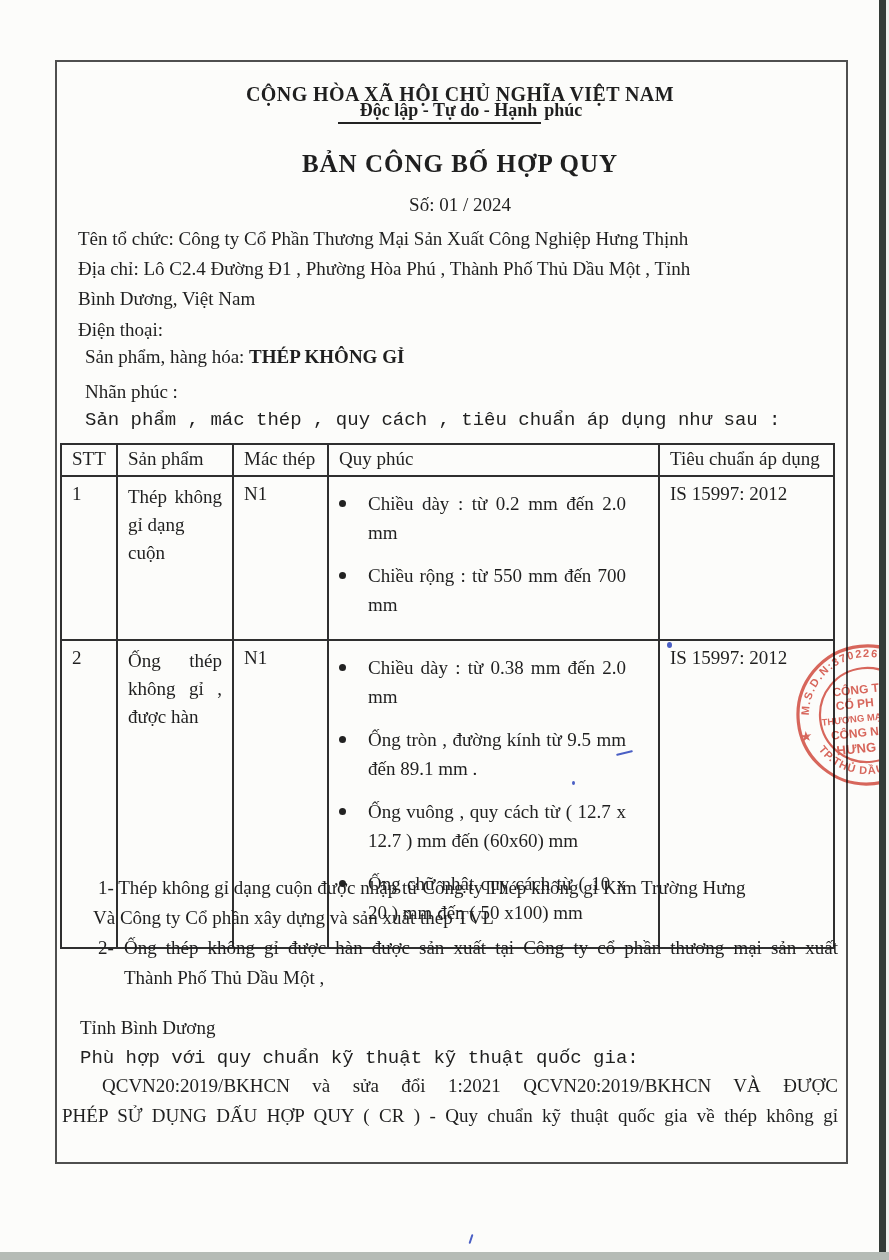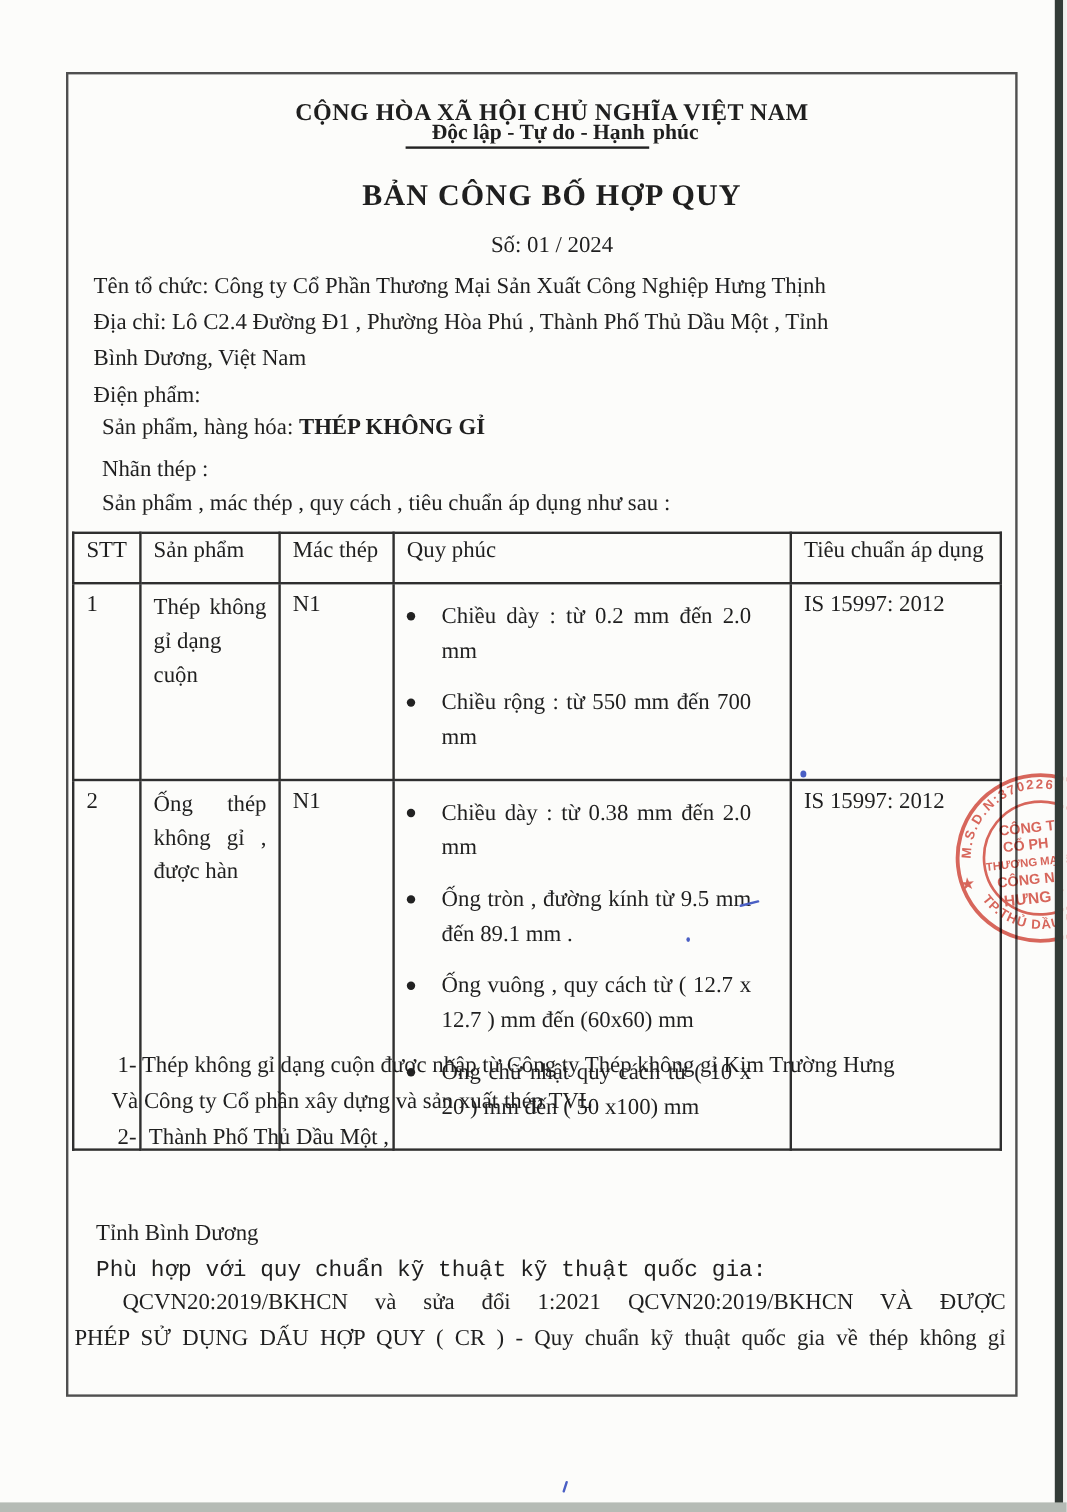"Điện phẩm:" div.info-line { text: phẩm -> thoại }
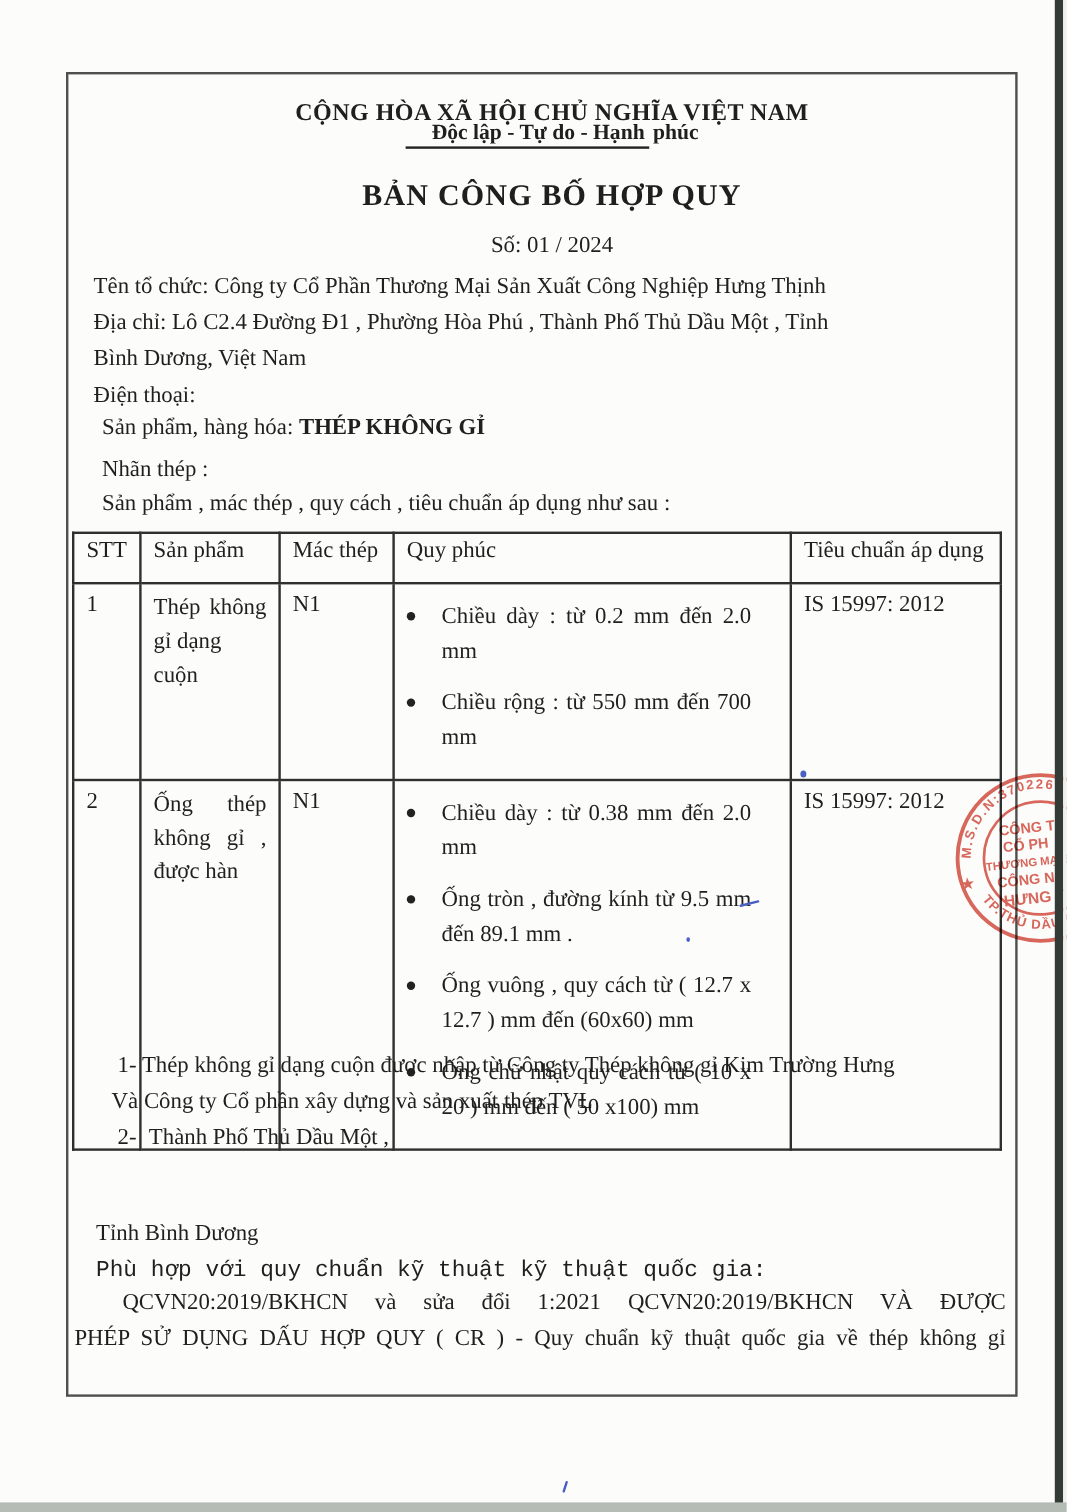"Nhãn thép :" div.info-line { text: thép -> phúc }
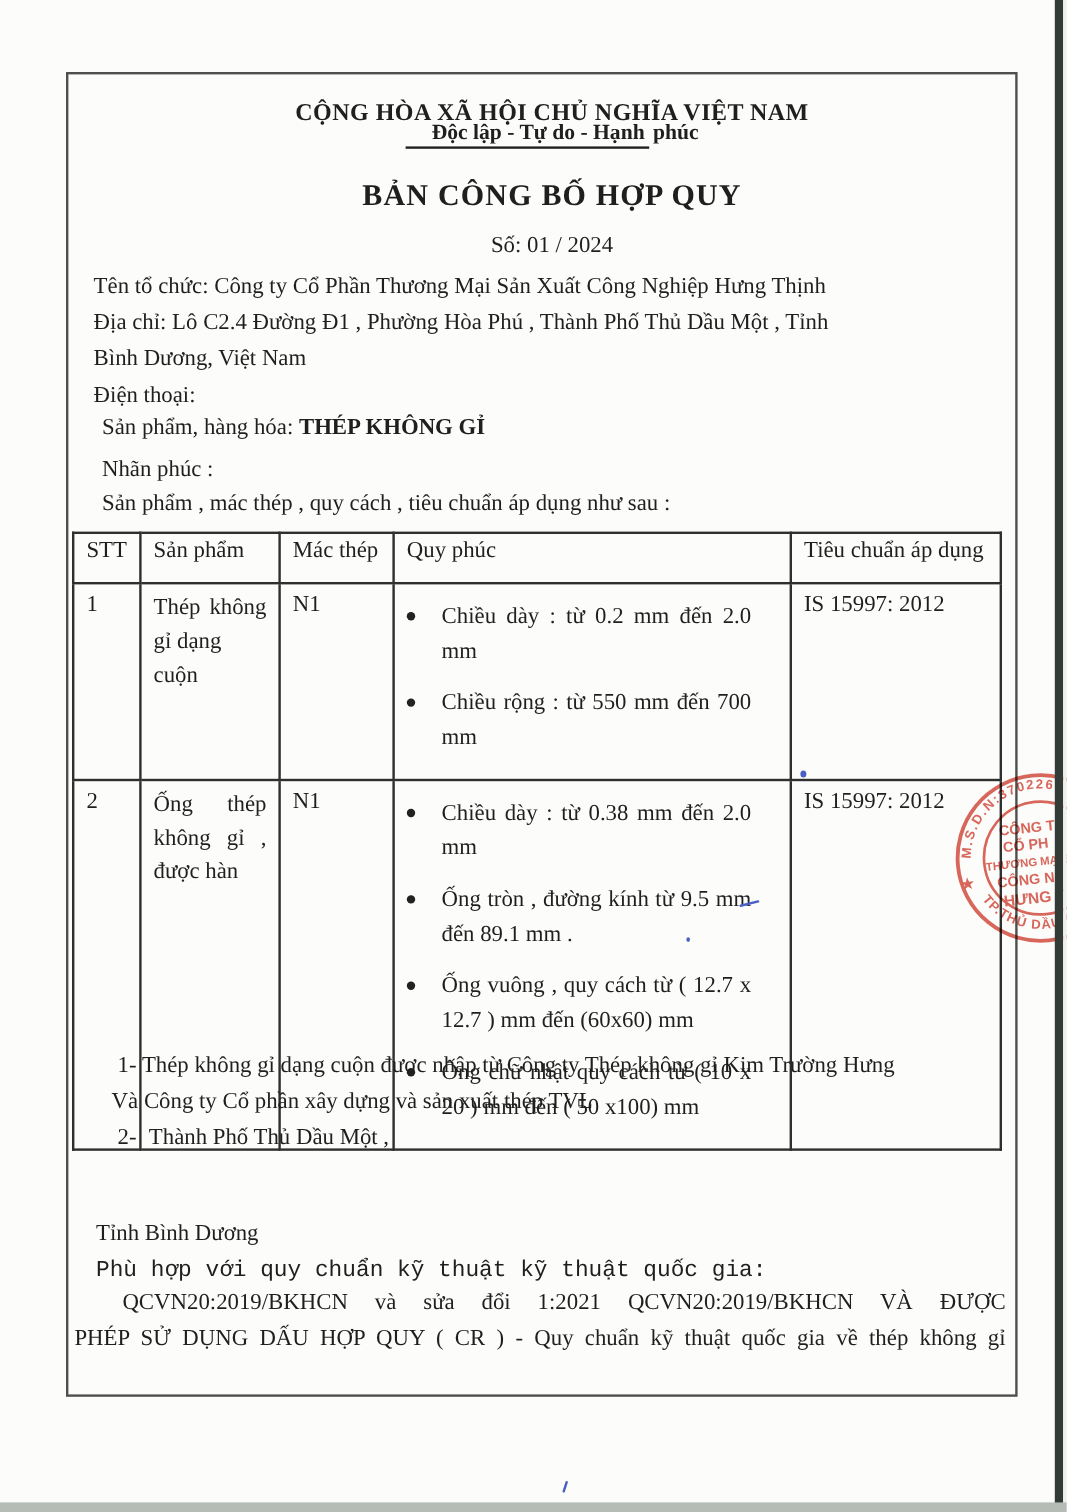"Sản phẩm , mác thép" div.info-line { font-family: none -> Liberation Mono, monospace }
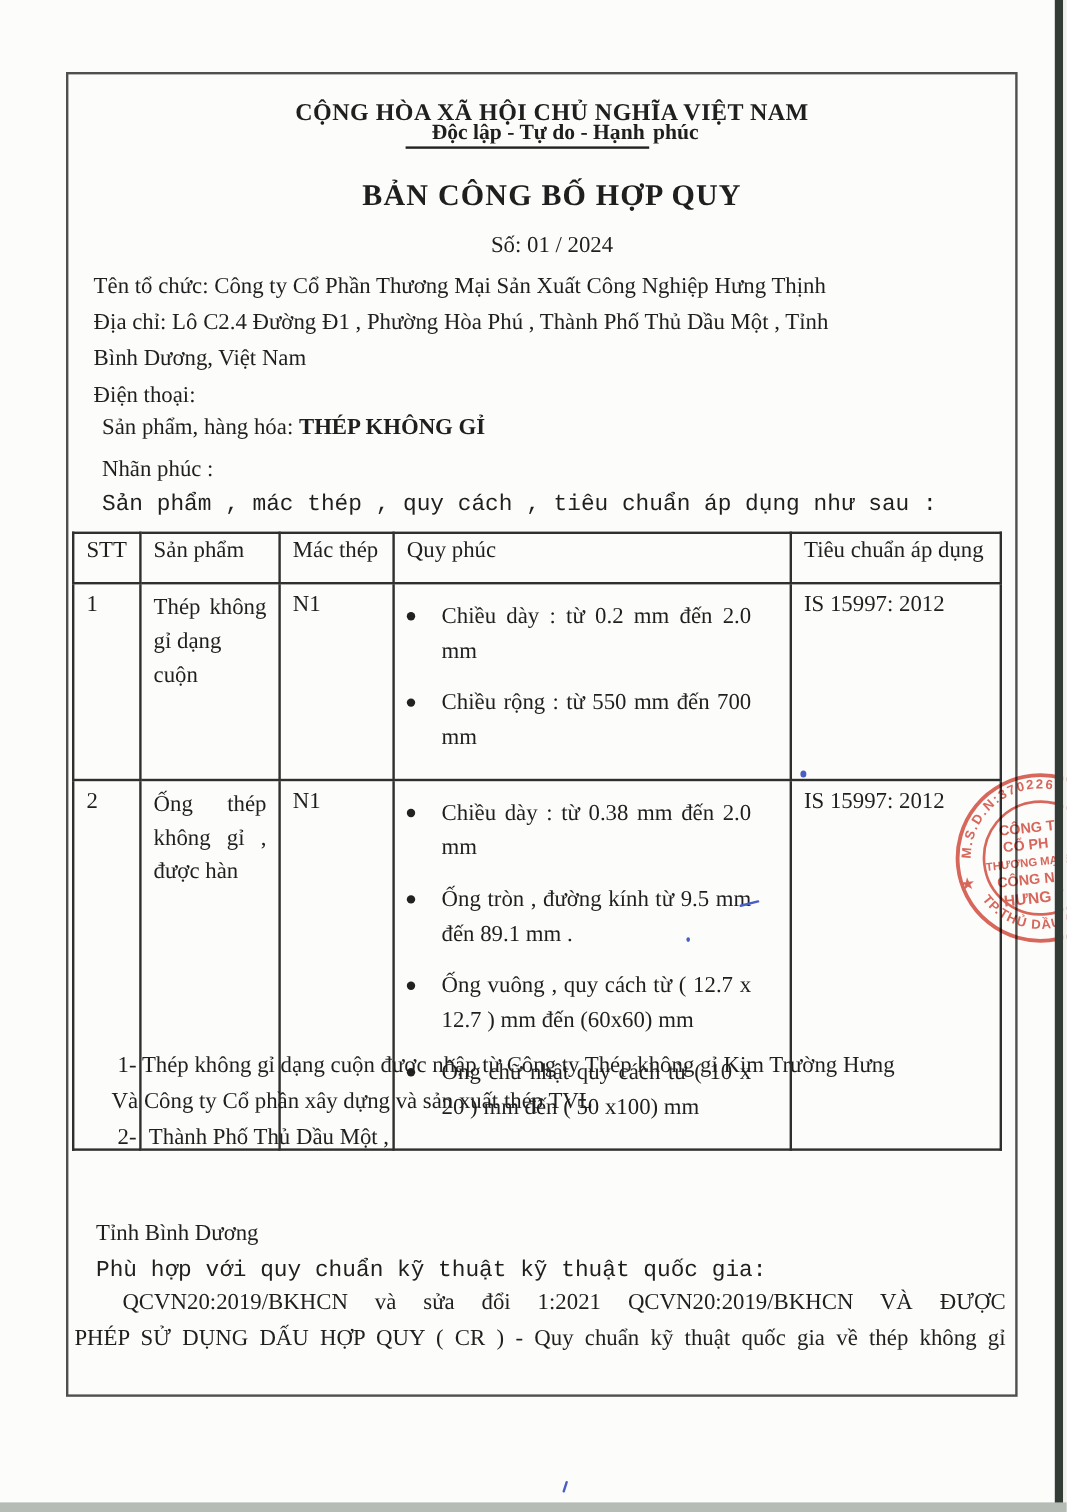"STT" table.products th { padding-bottom: 14px -> 4px }
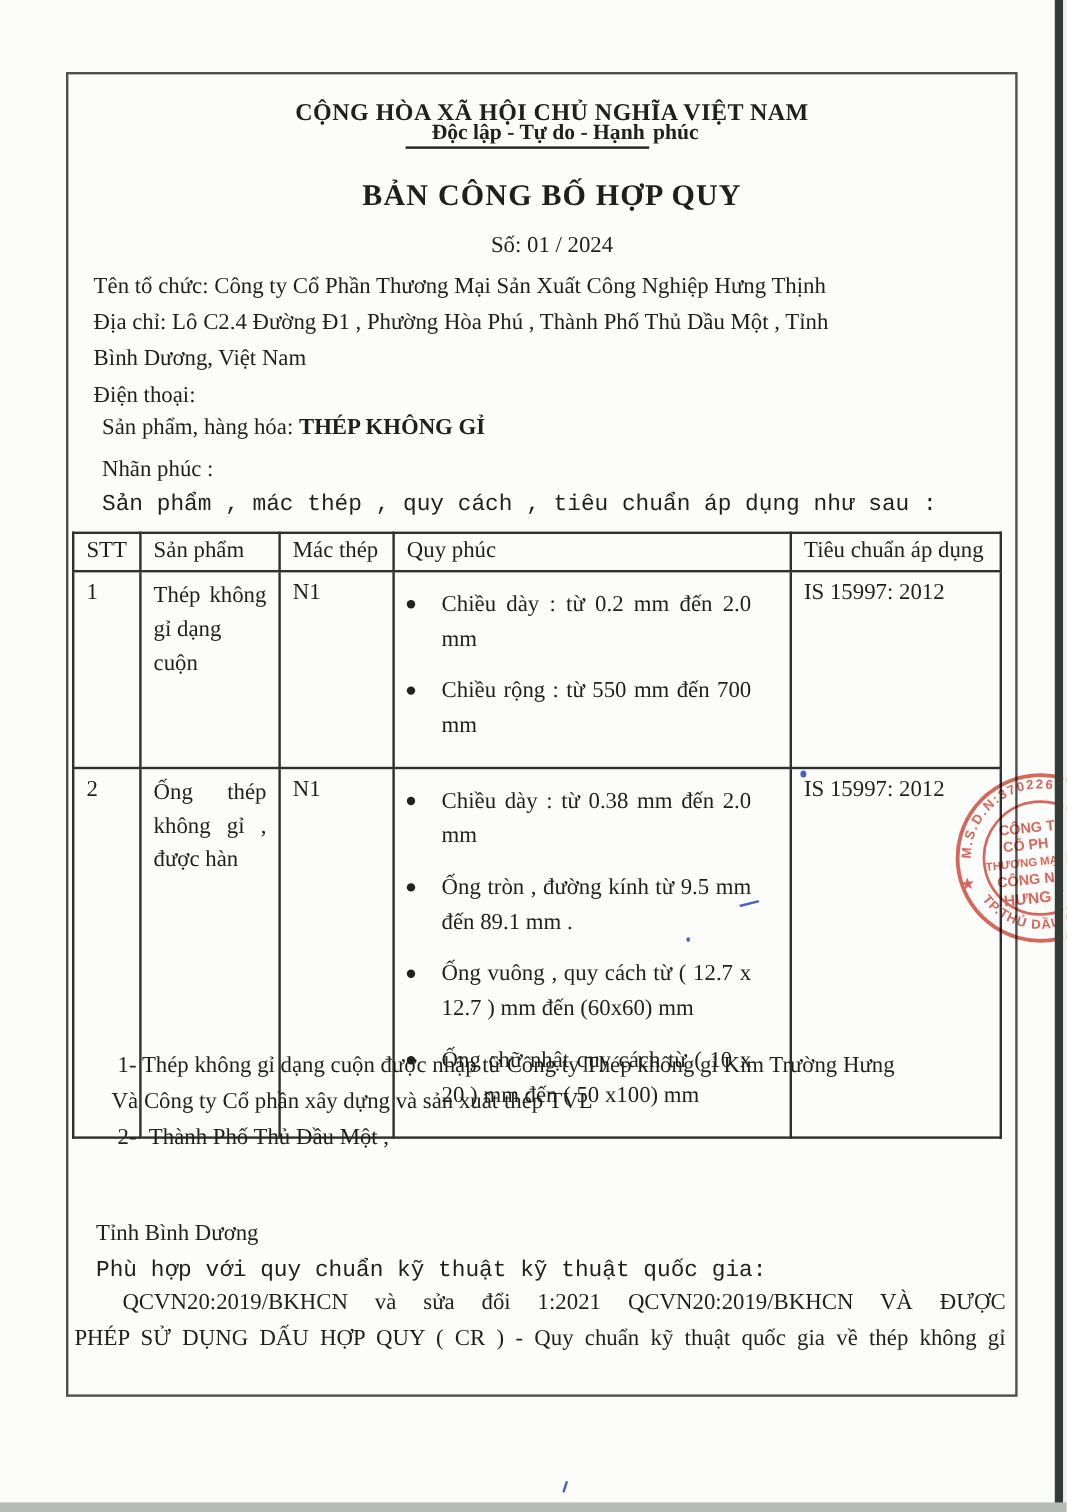"Ống thép không gỉ được" div.jl { html: none -> <div>Ống thép không gỉ được hàn được sản xuất tại Công ty cổ phần thương mại sản xuất</div> }
